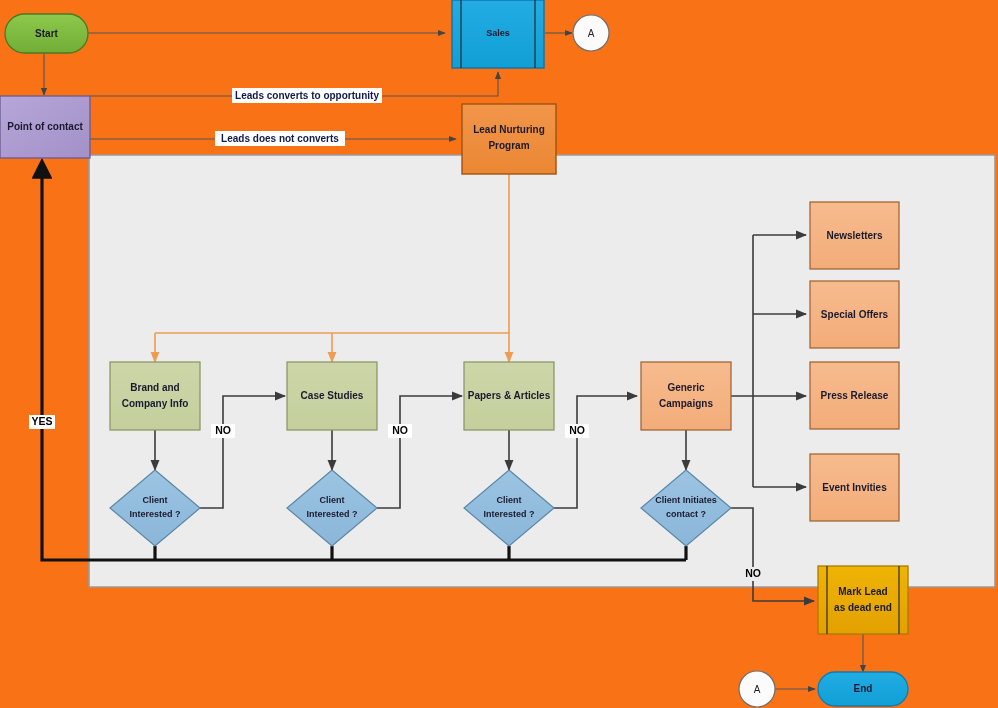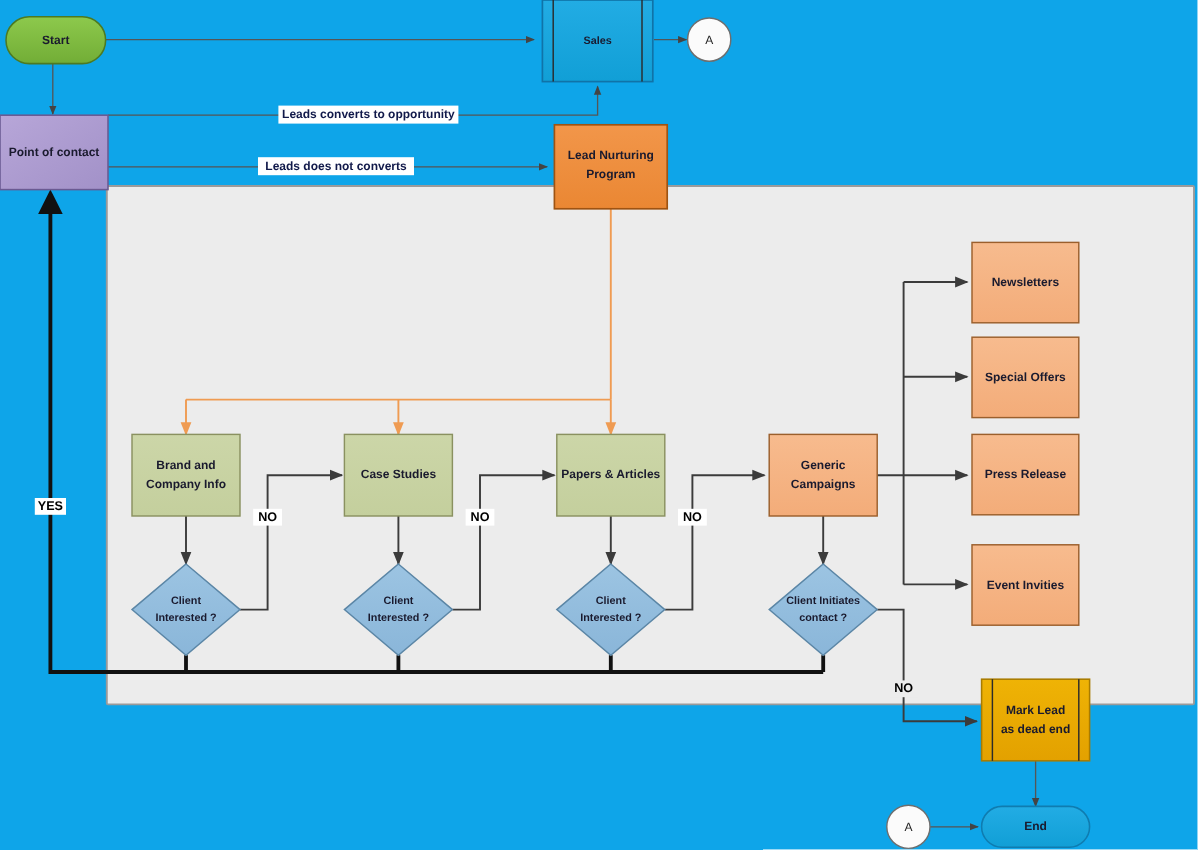"Start" #diagram-root { background: #0ea5e9 -> #f97316 }
